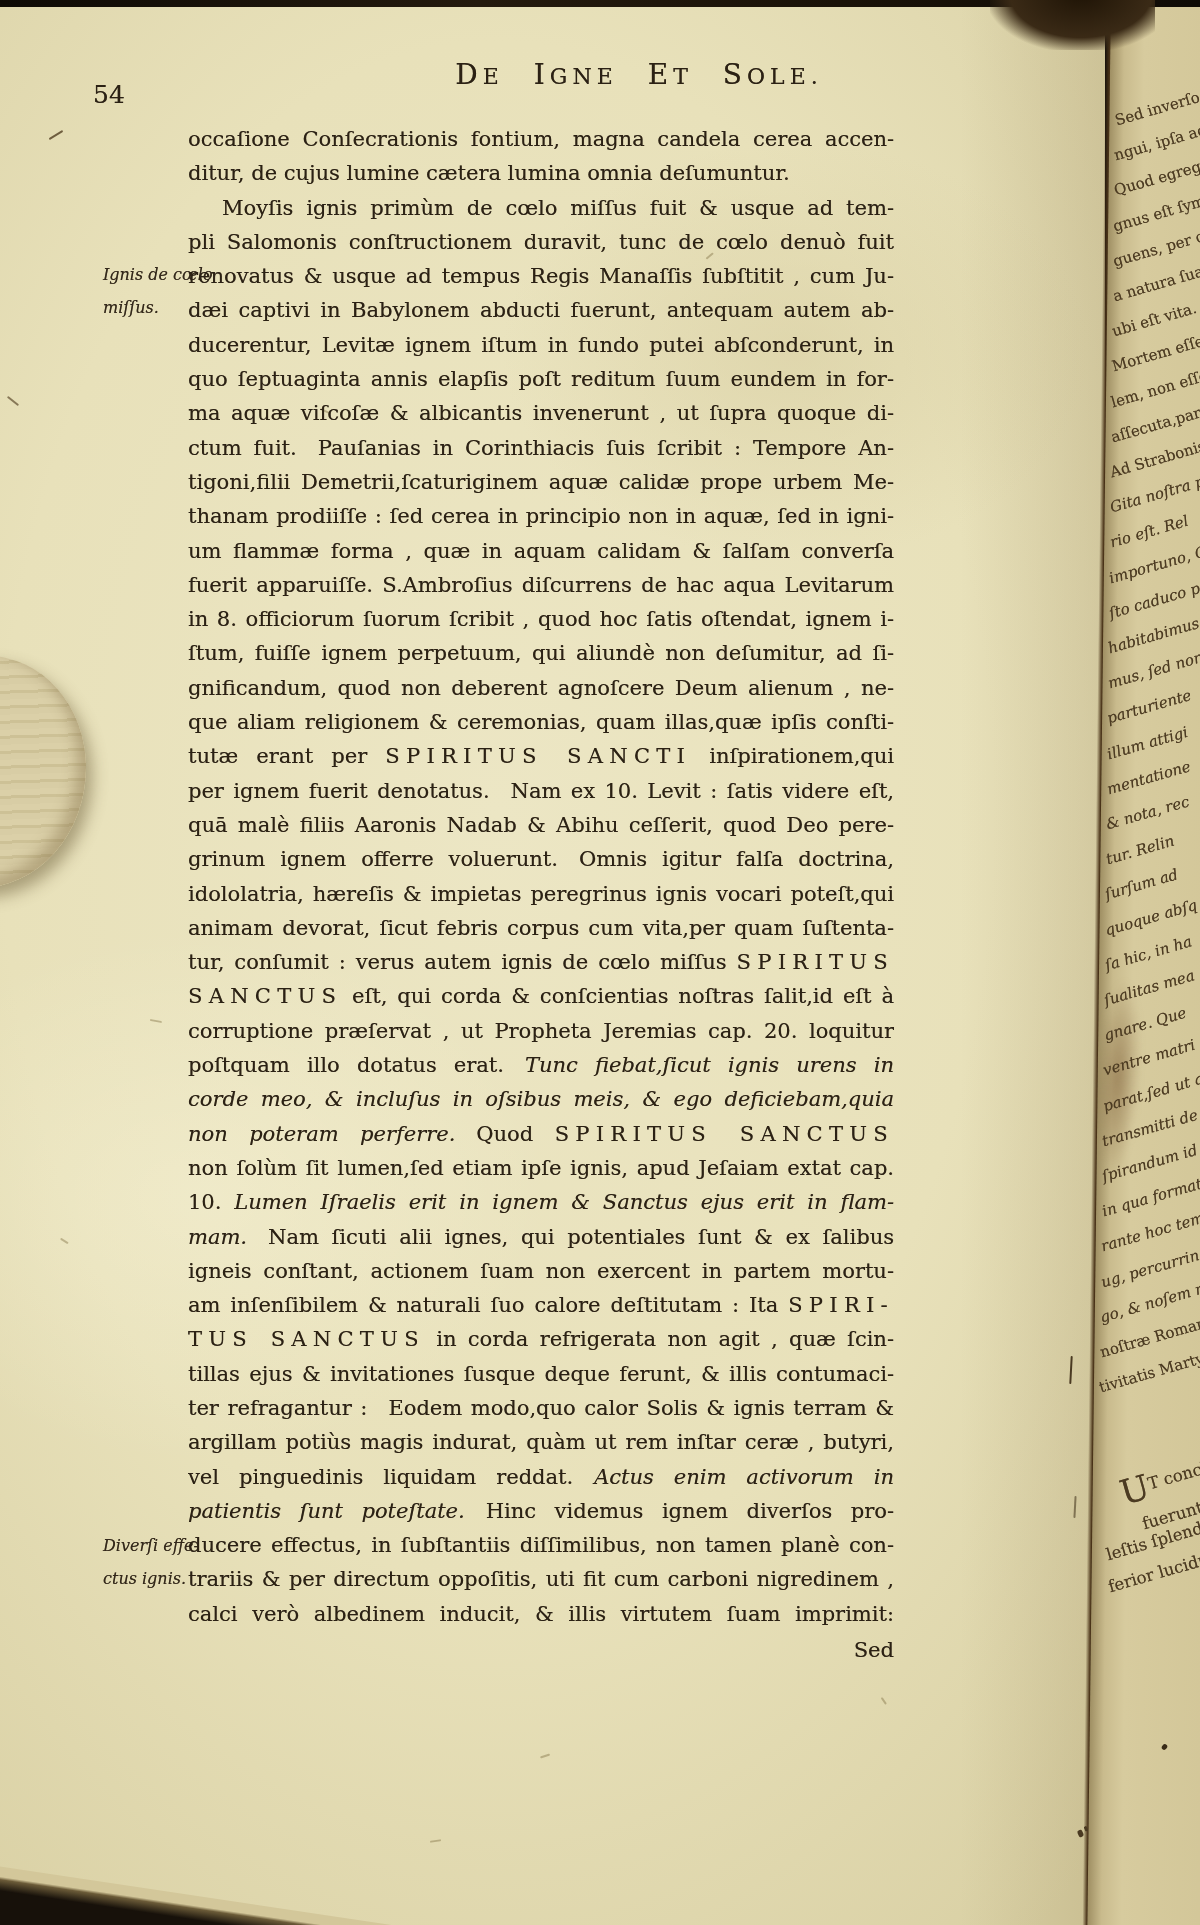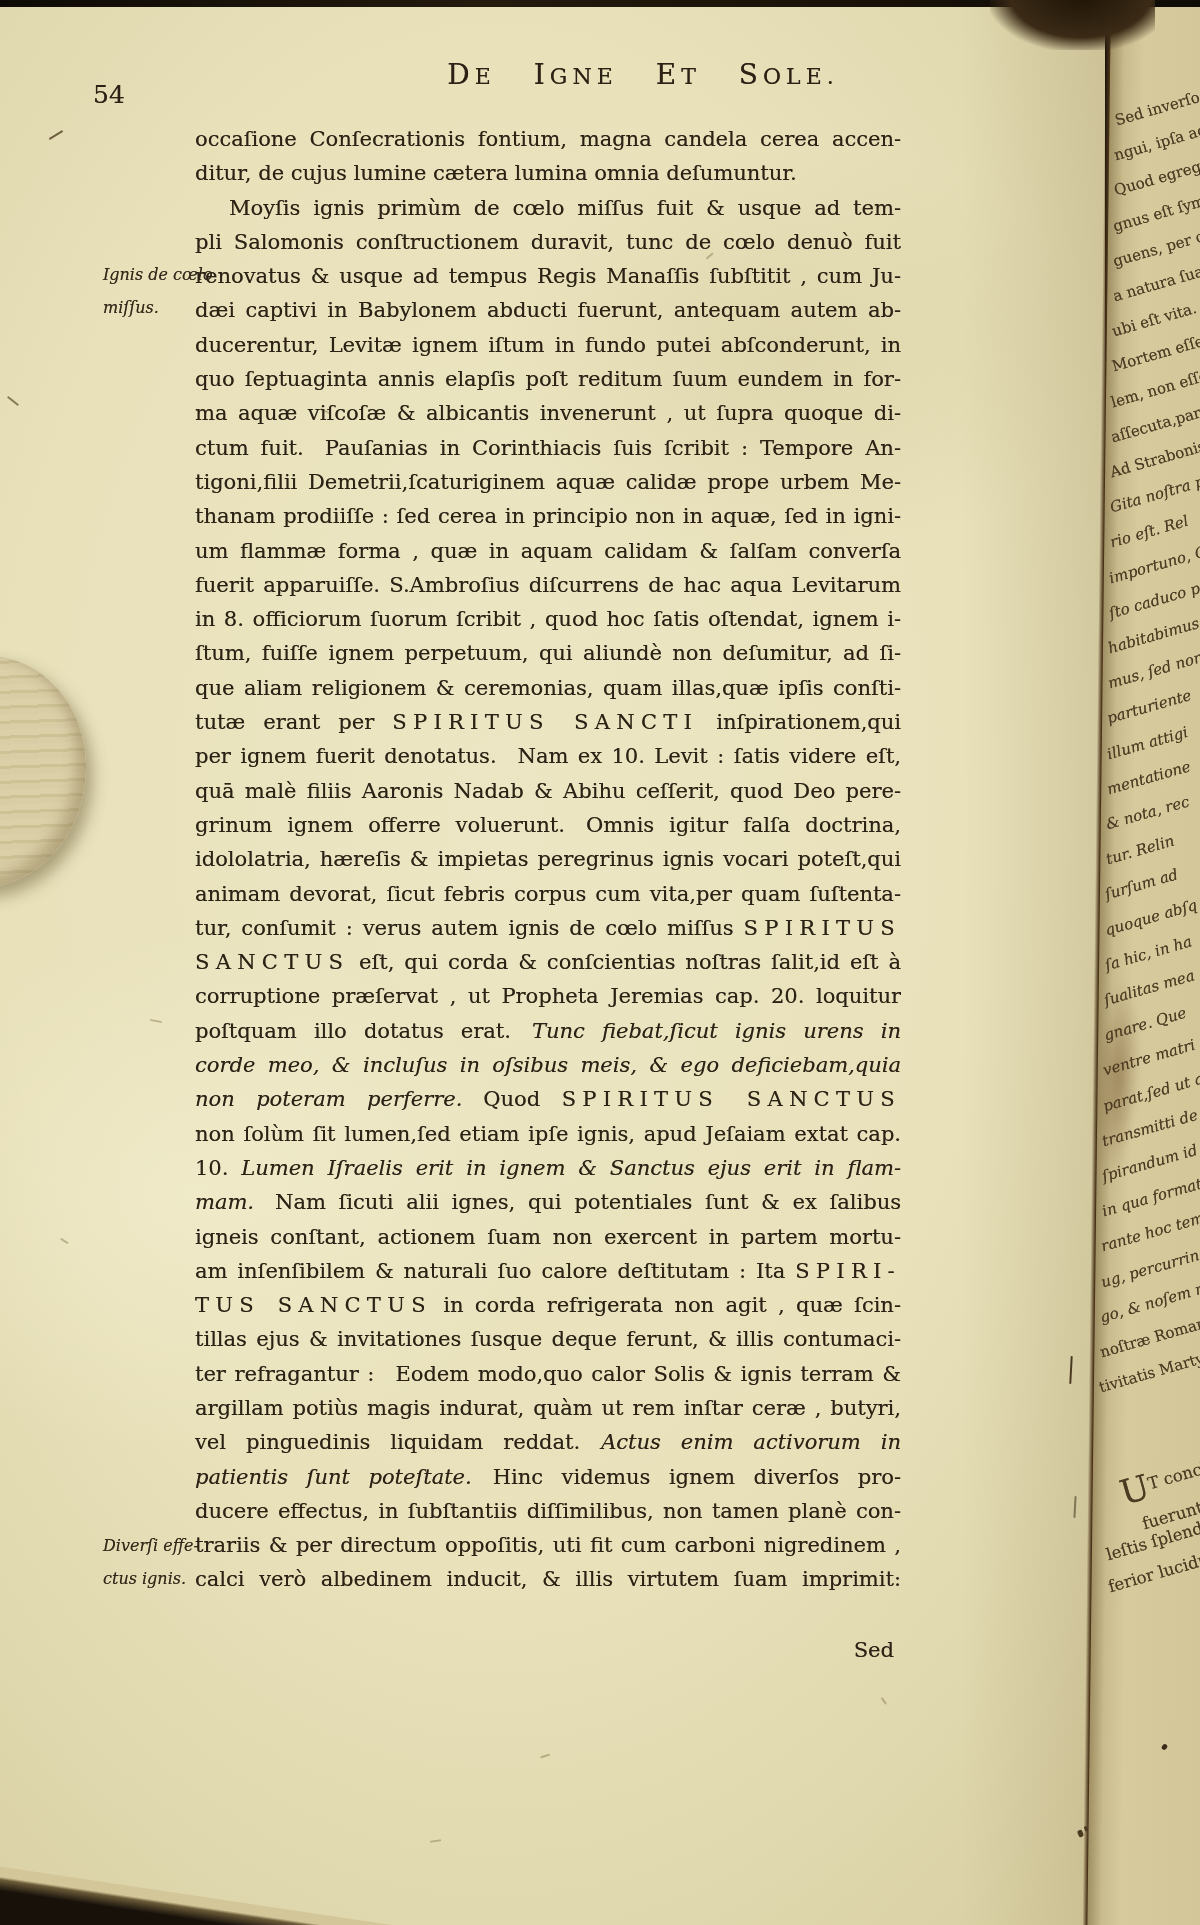"DE" .running-title .tw { margin-left: 8px -> none }
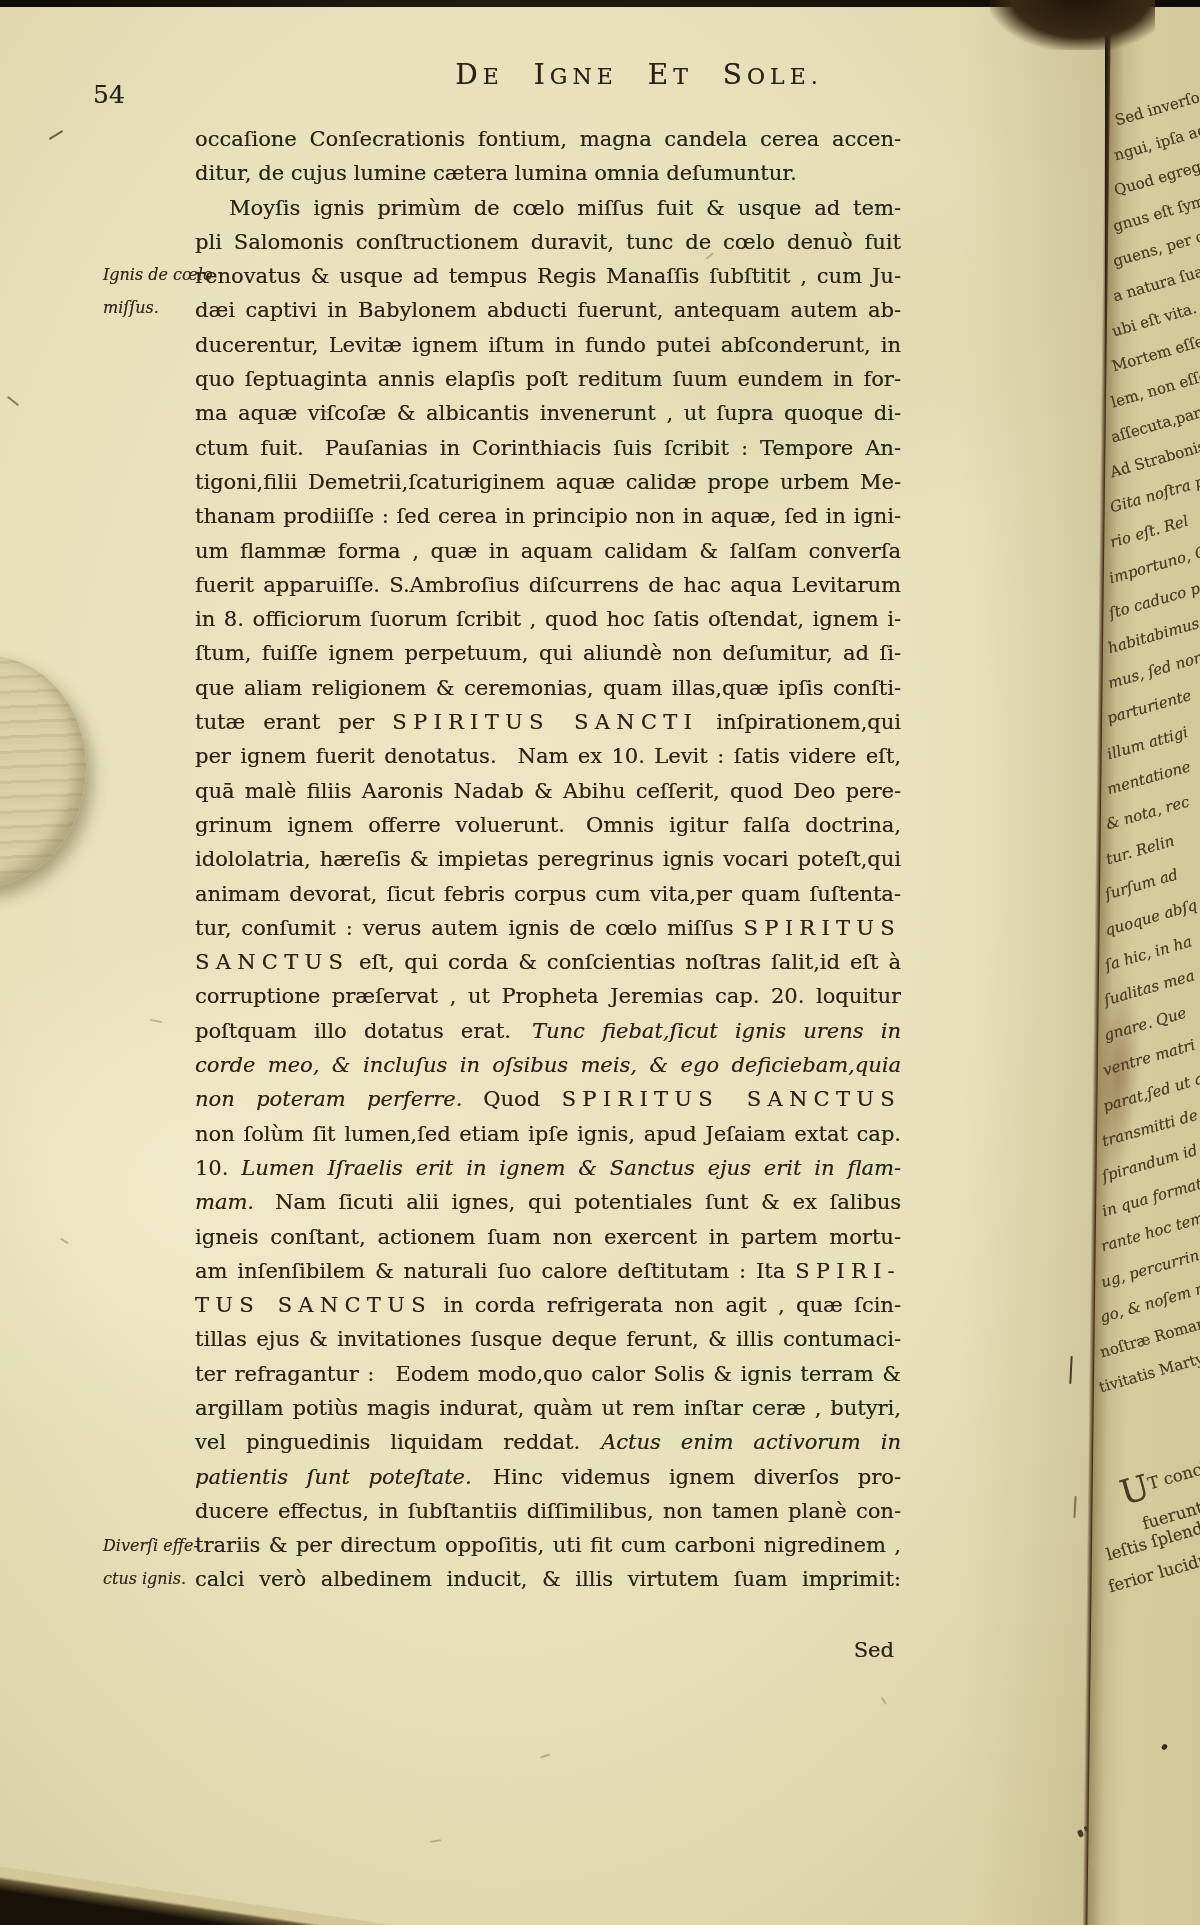"occaſione Conſecrationis fontium, magna" .body-lines { left: 195px -> 188px }
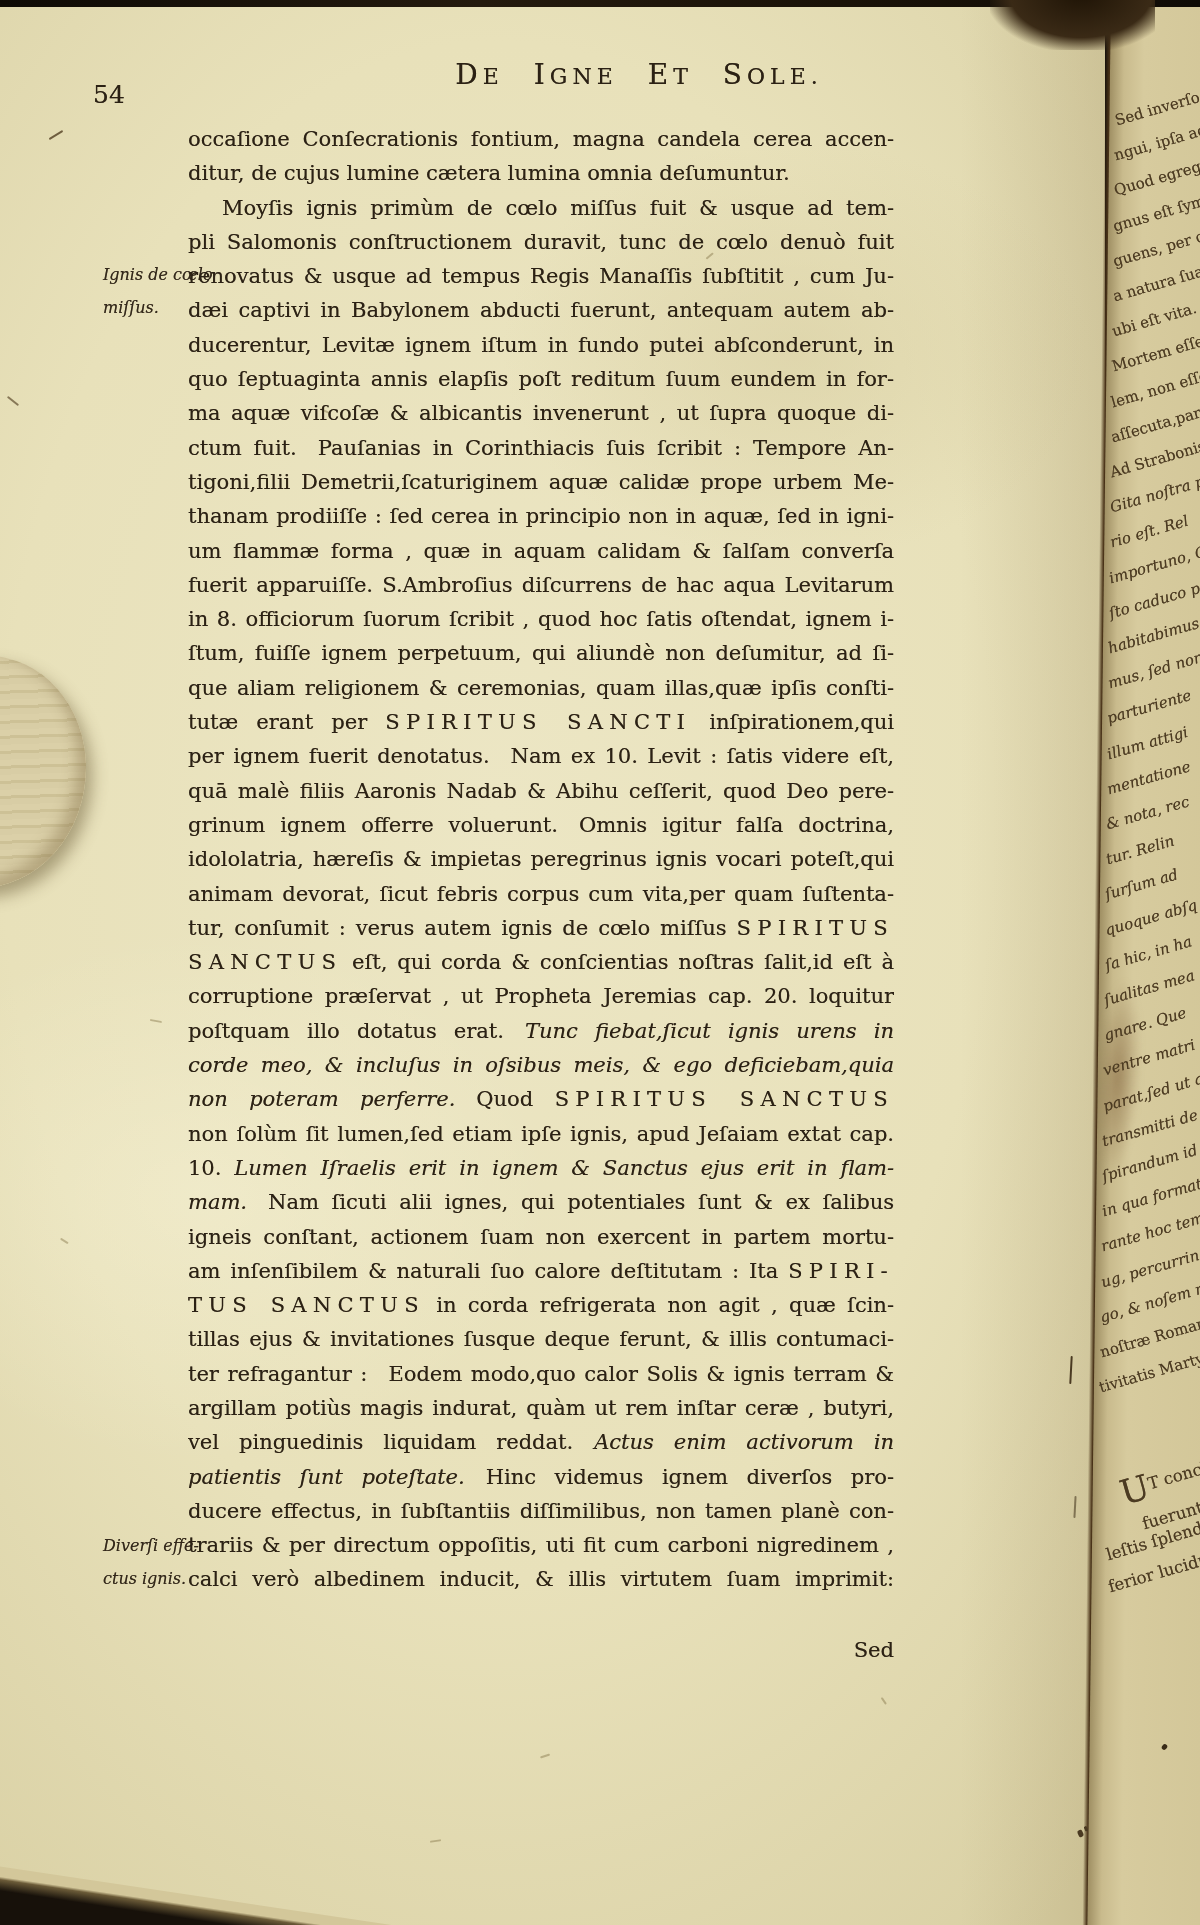"gnificandum, quod non deberent agnoſcere" div.line { html: none -> <div><span>gnificandum, quod non deberent agnoſcere Deum alienum , ne-</span></div> }
